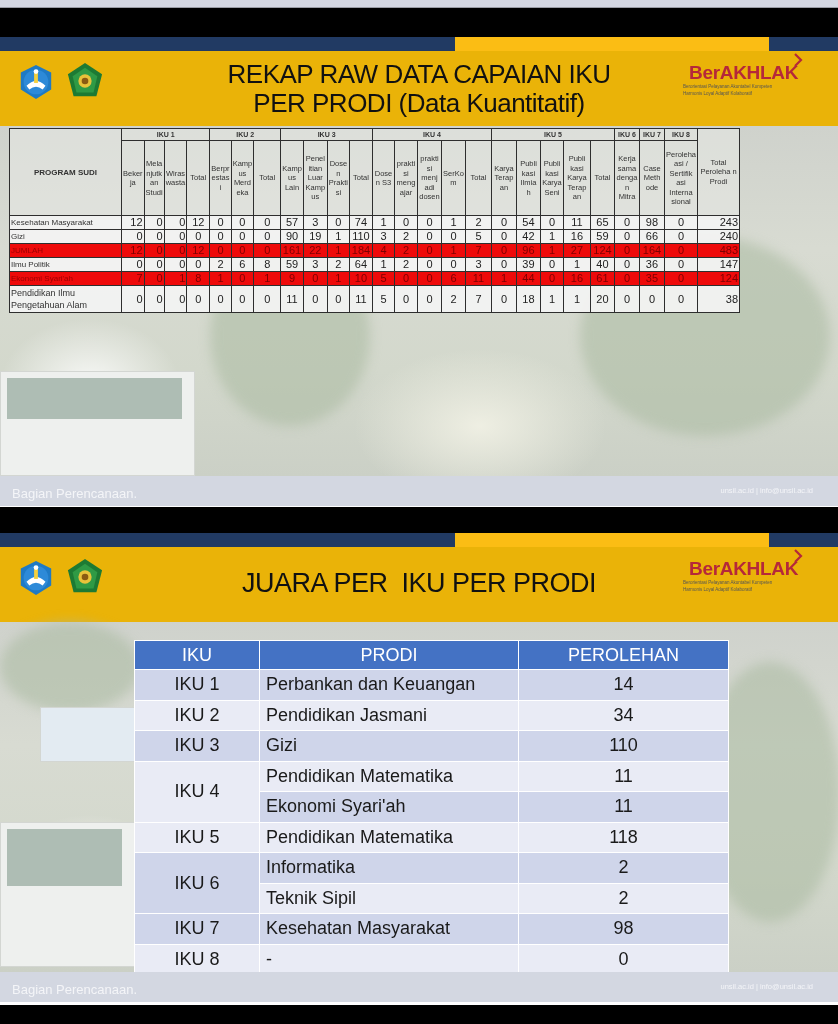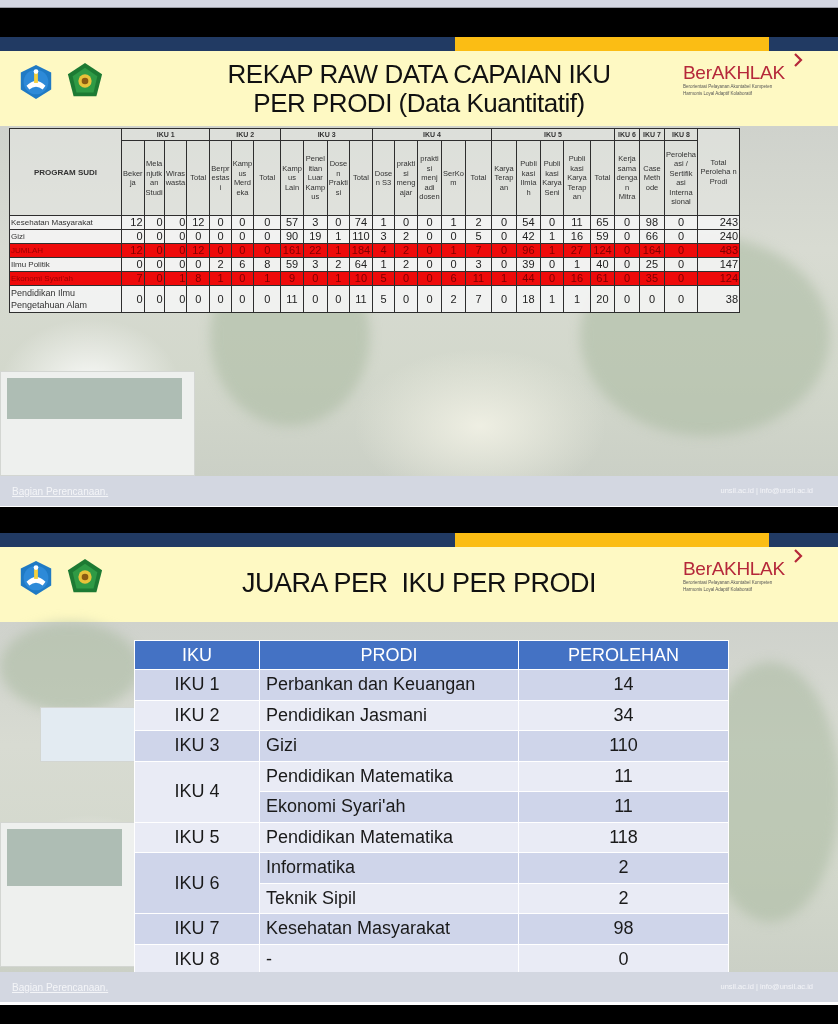"REKAP RAW DATA CAPAIAN IKU" .header { background: #fef9c3 -> #eab308 }
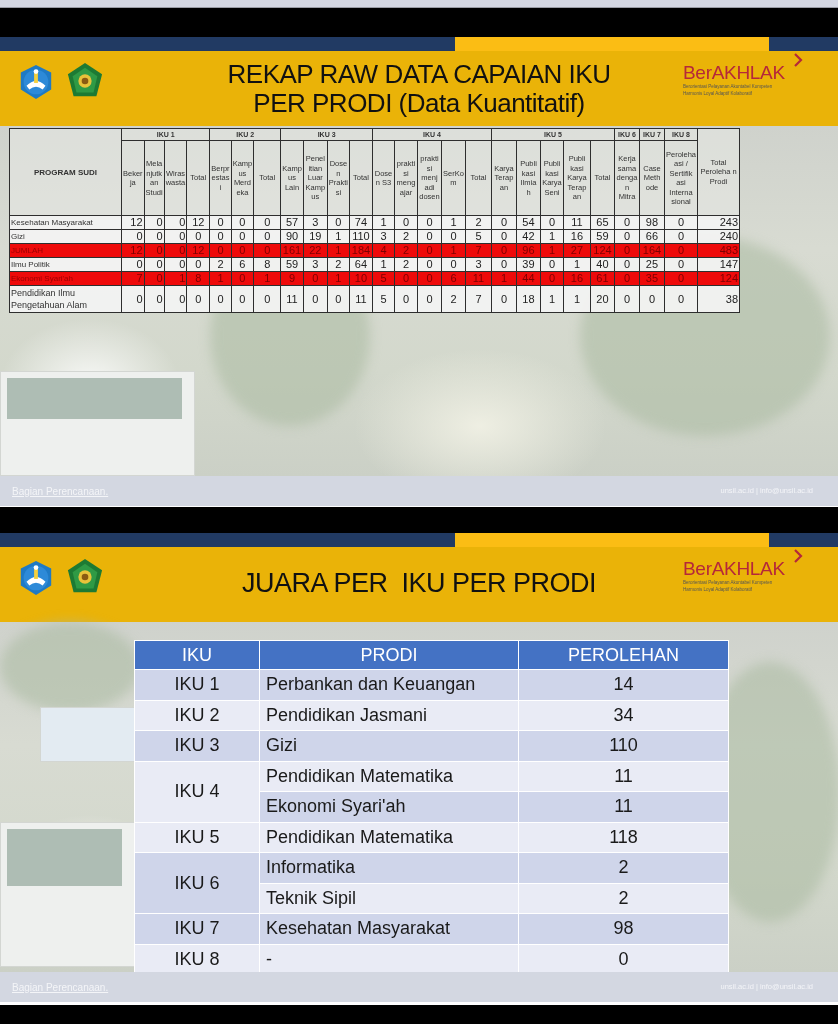"BerAKHLAK" .brand-name { font-weight: normal -> bold; margin-left: none -> 6px }
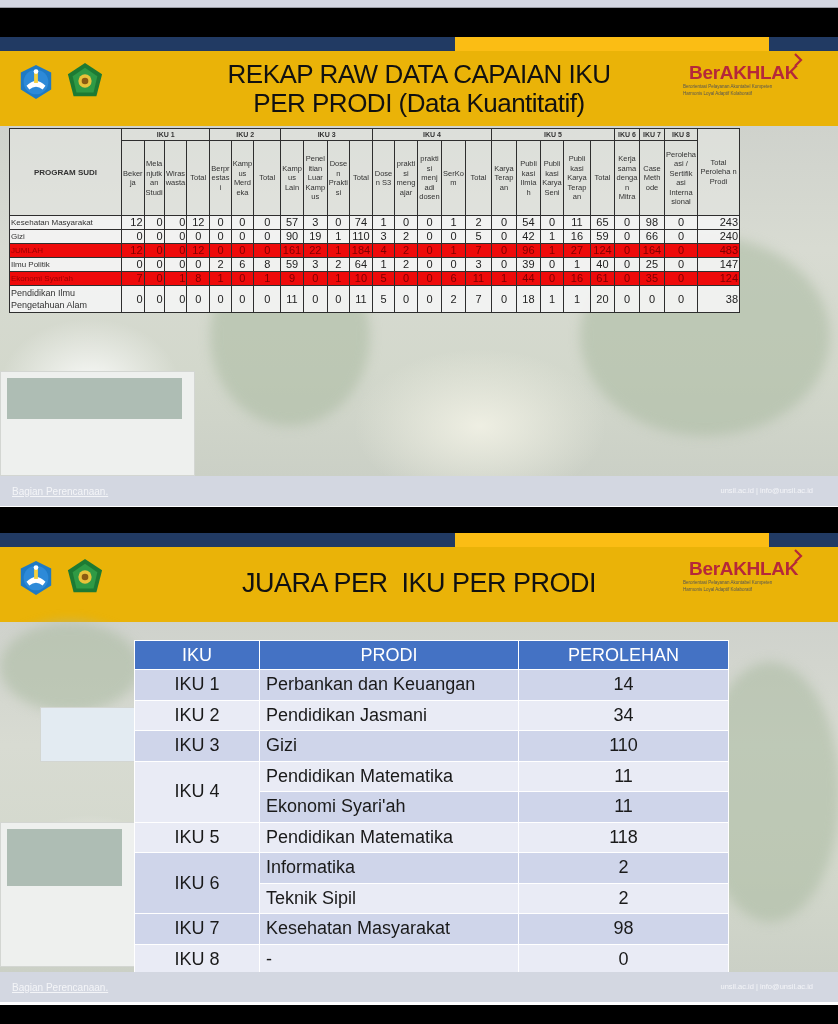"25" td { text: 25 -> 36 }
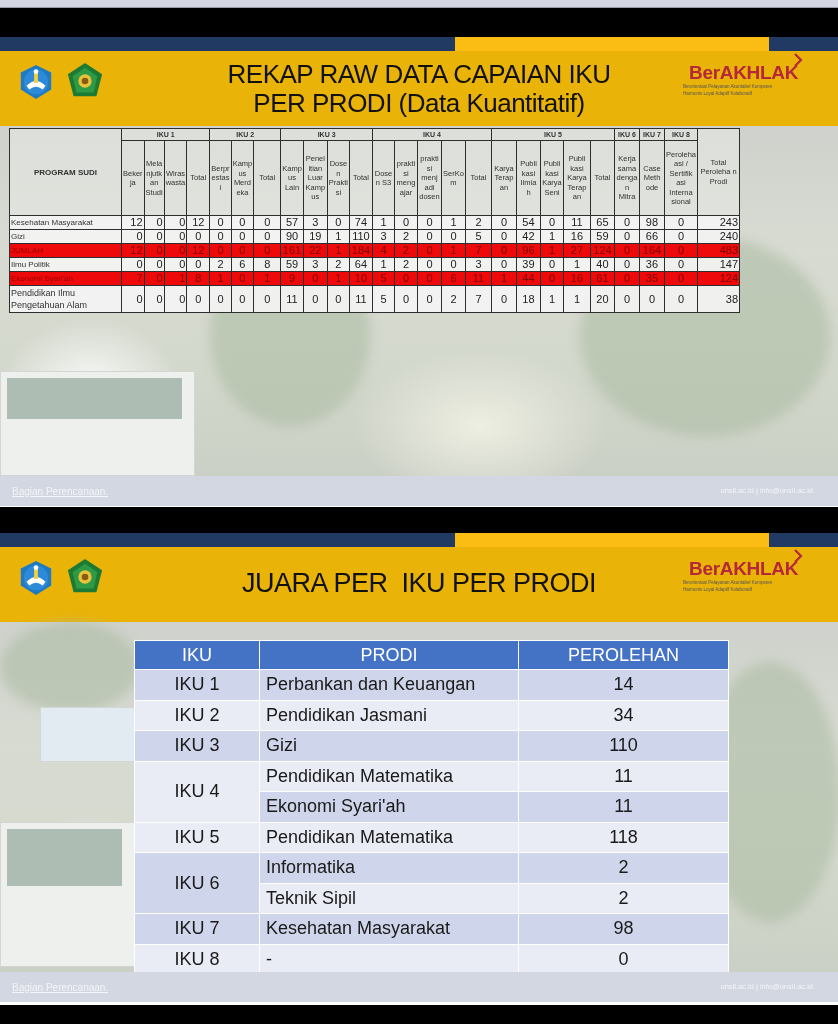"Bagian Perencanaan." .footer .left { font-size: 10px -> 13px; text-decoration: underline -> none }
